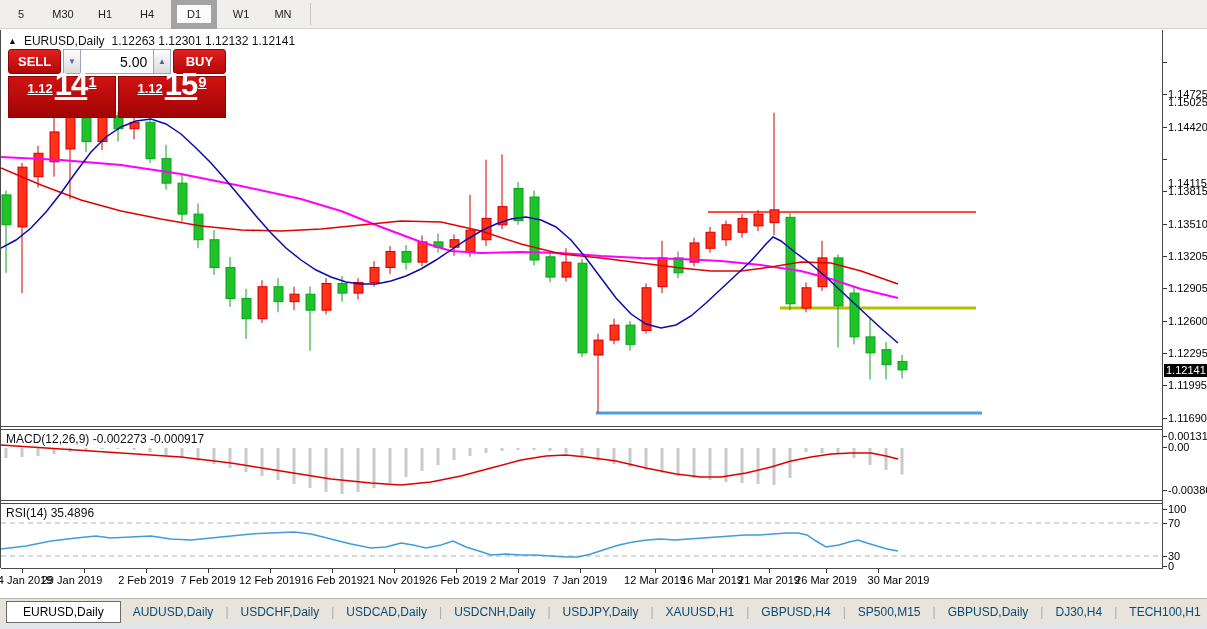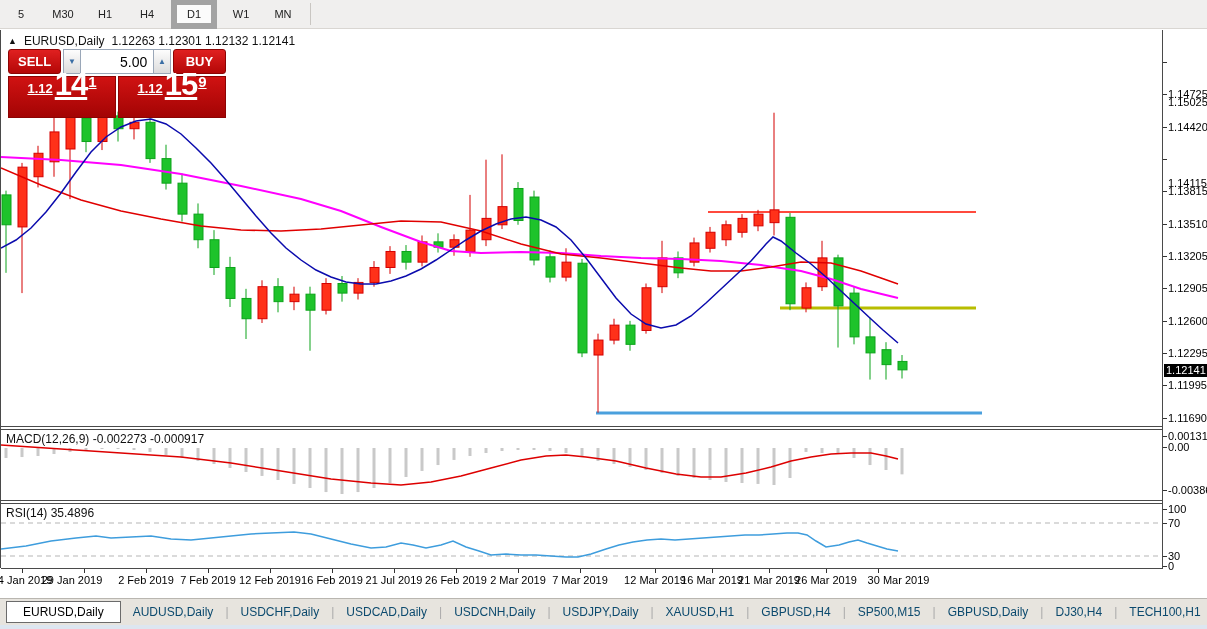"21 Jul 2019" div.date-label { text: Jul -> Nov }
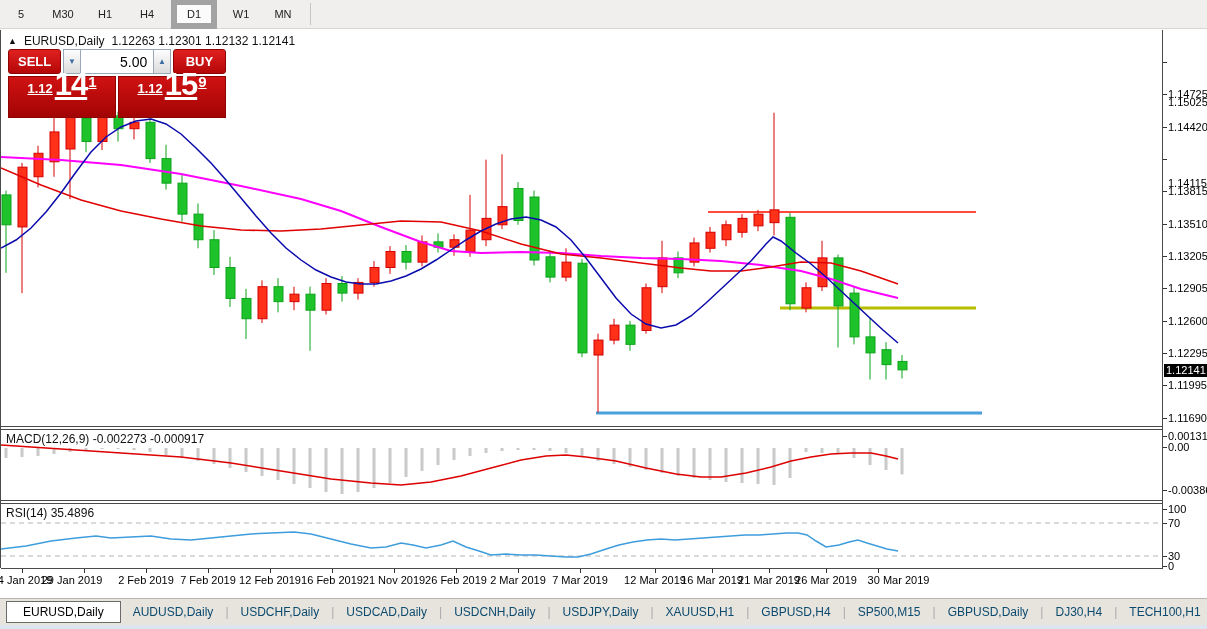"7 Mar 2019" div.date-label { text: Mar -> Jan }
